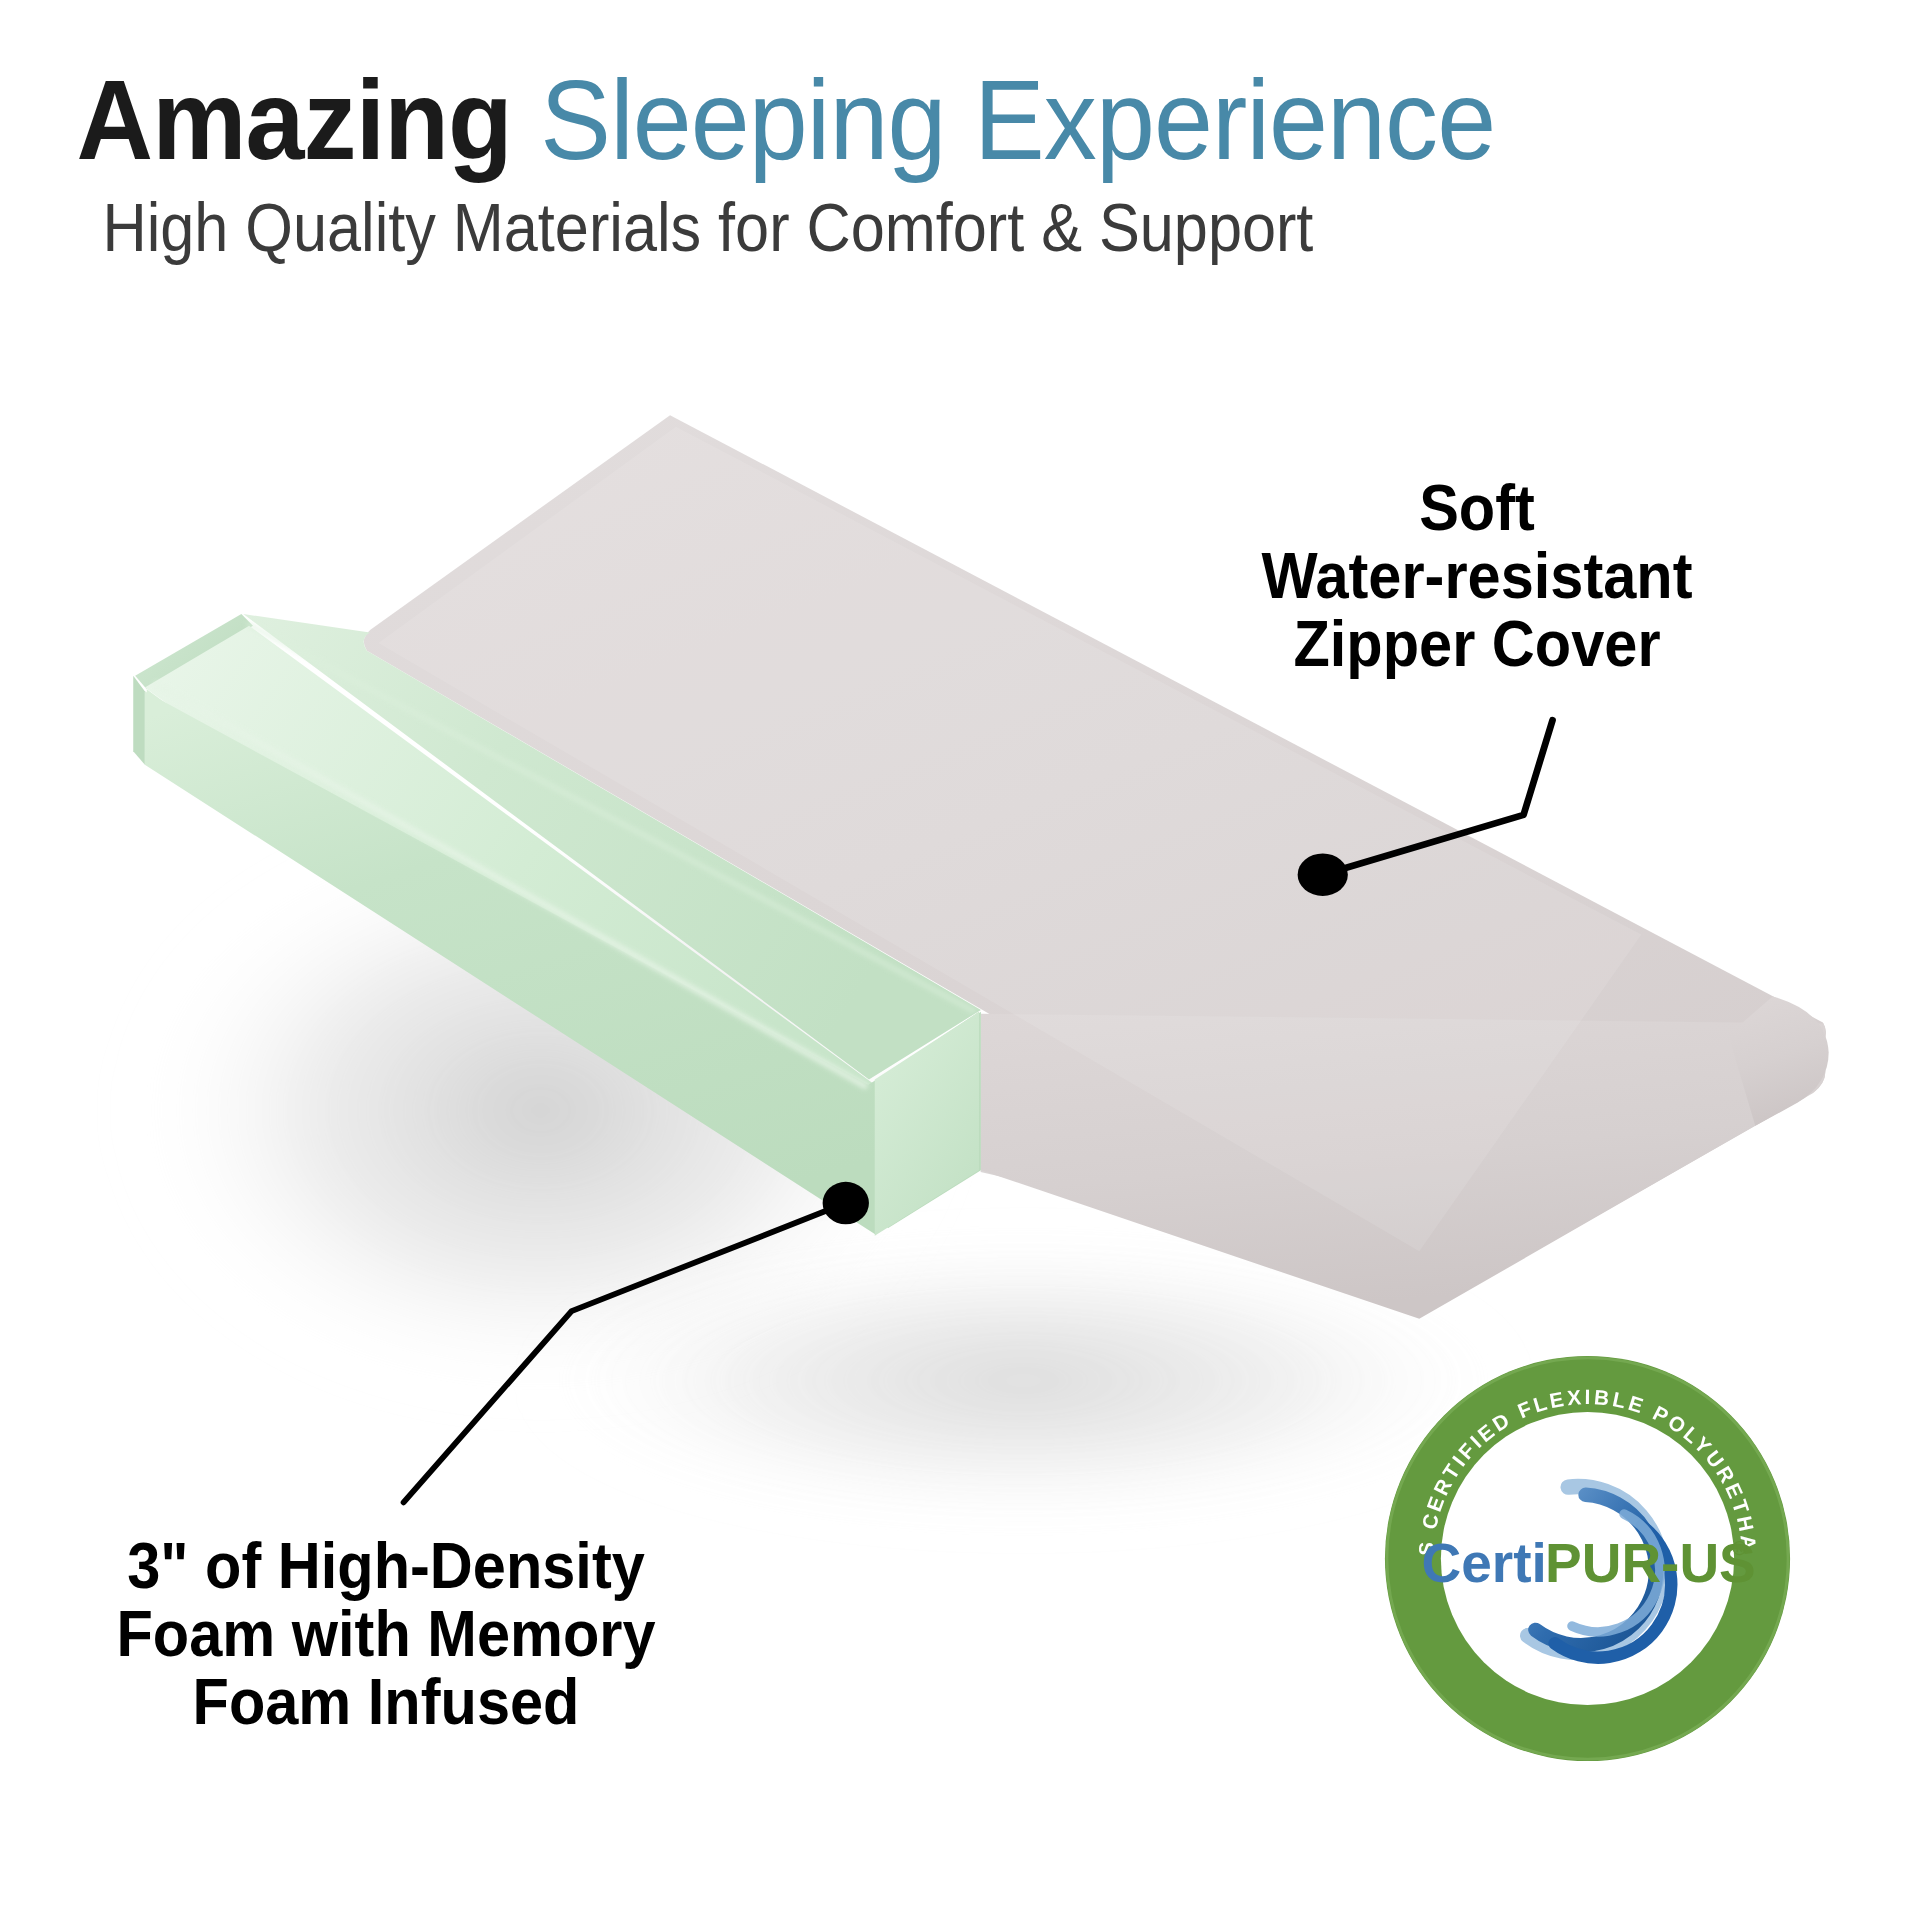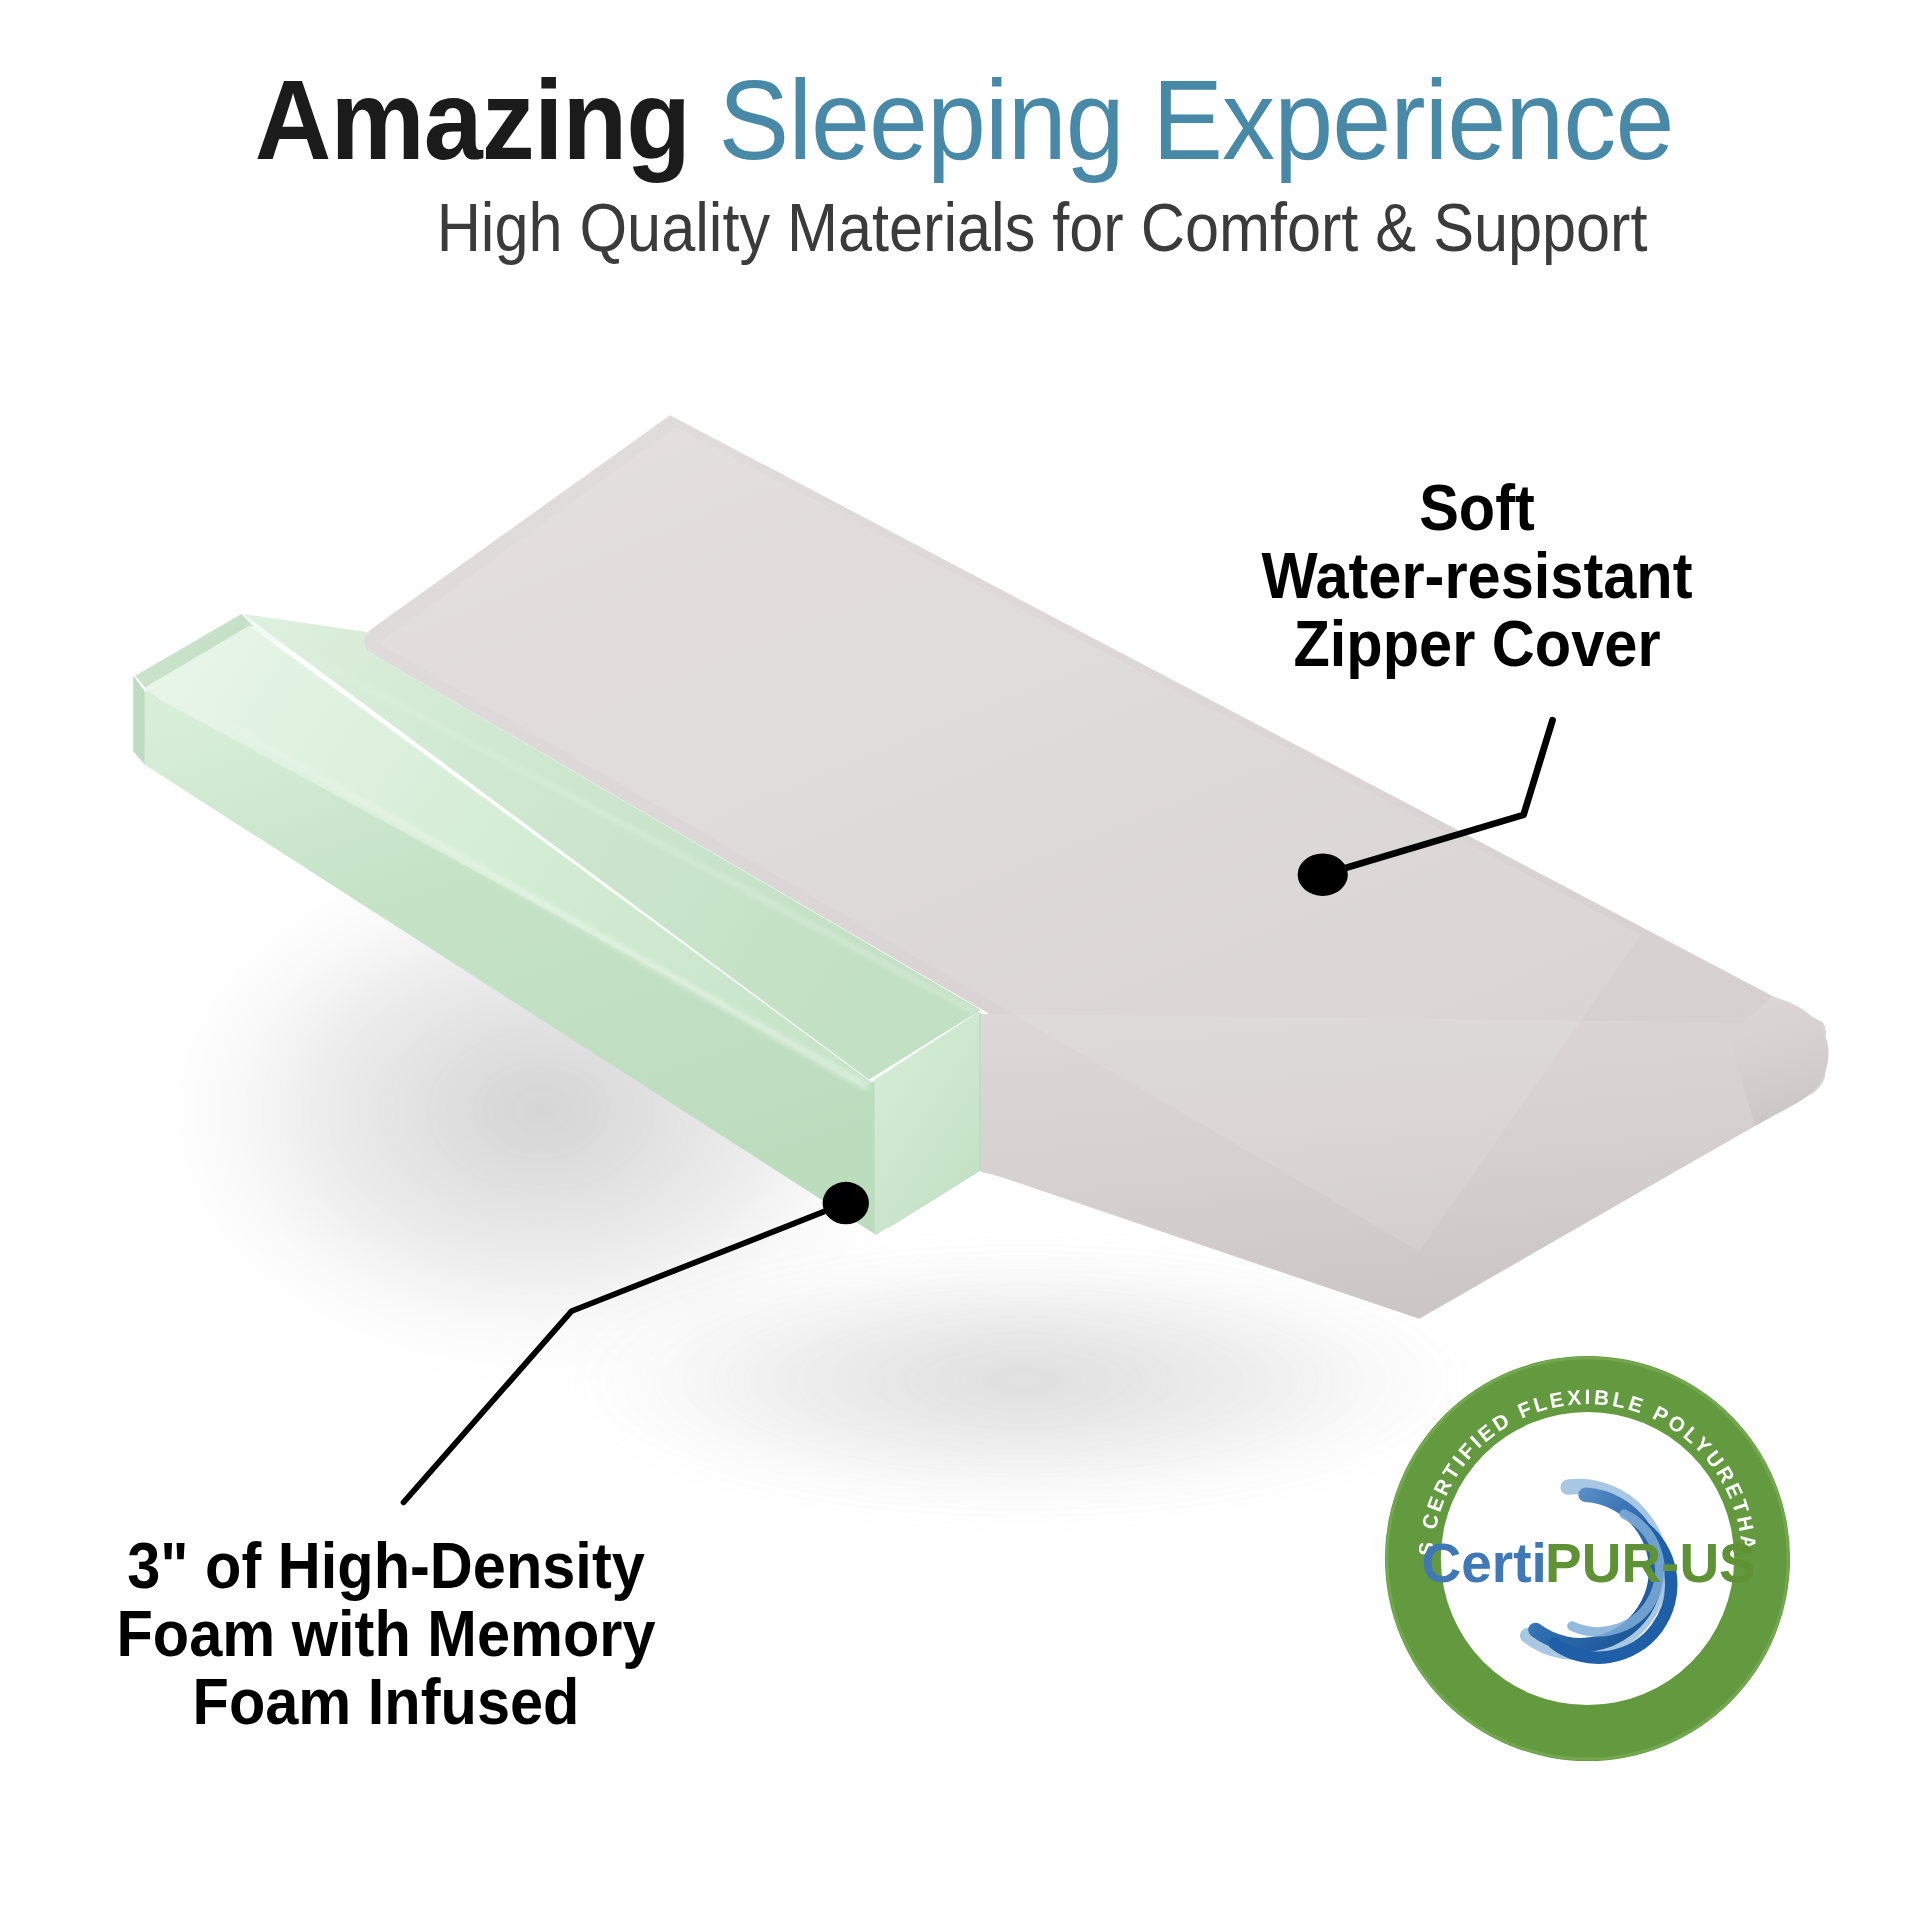"Amazing Sleeping Experience" #header-block { left: 4px -> 16px; text-align: right -> left }
